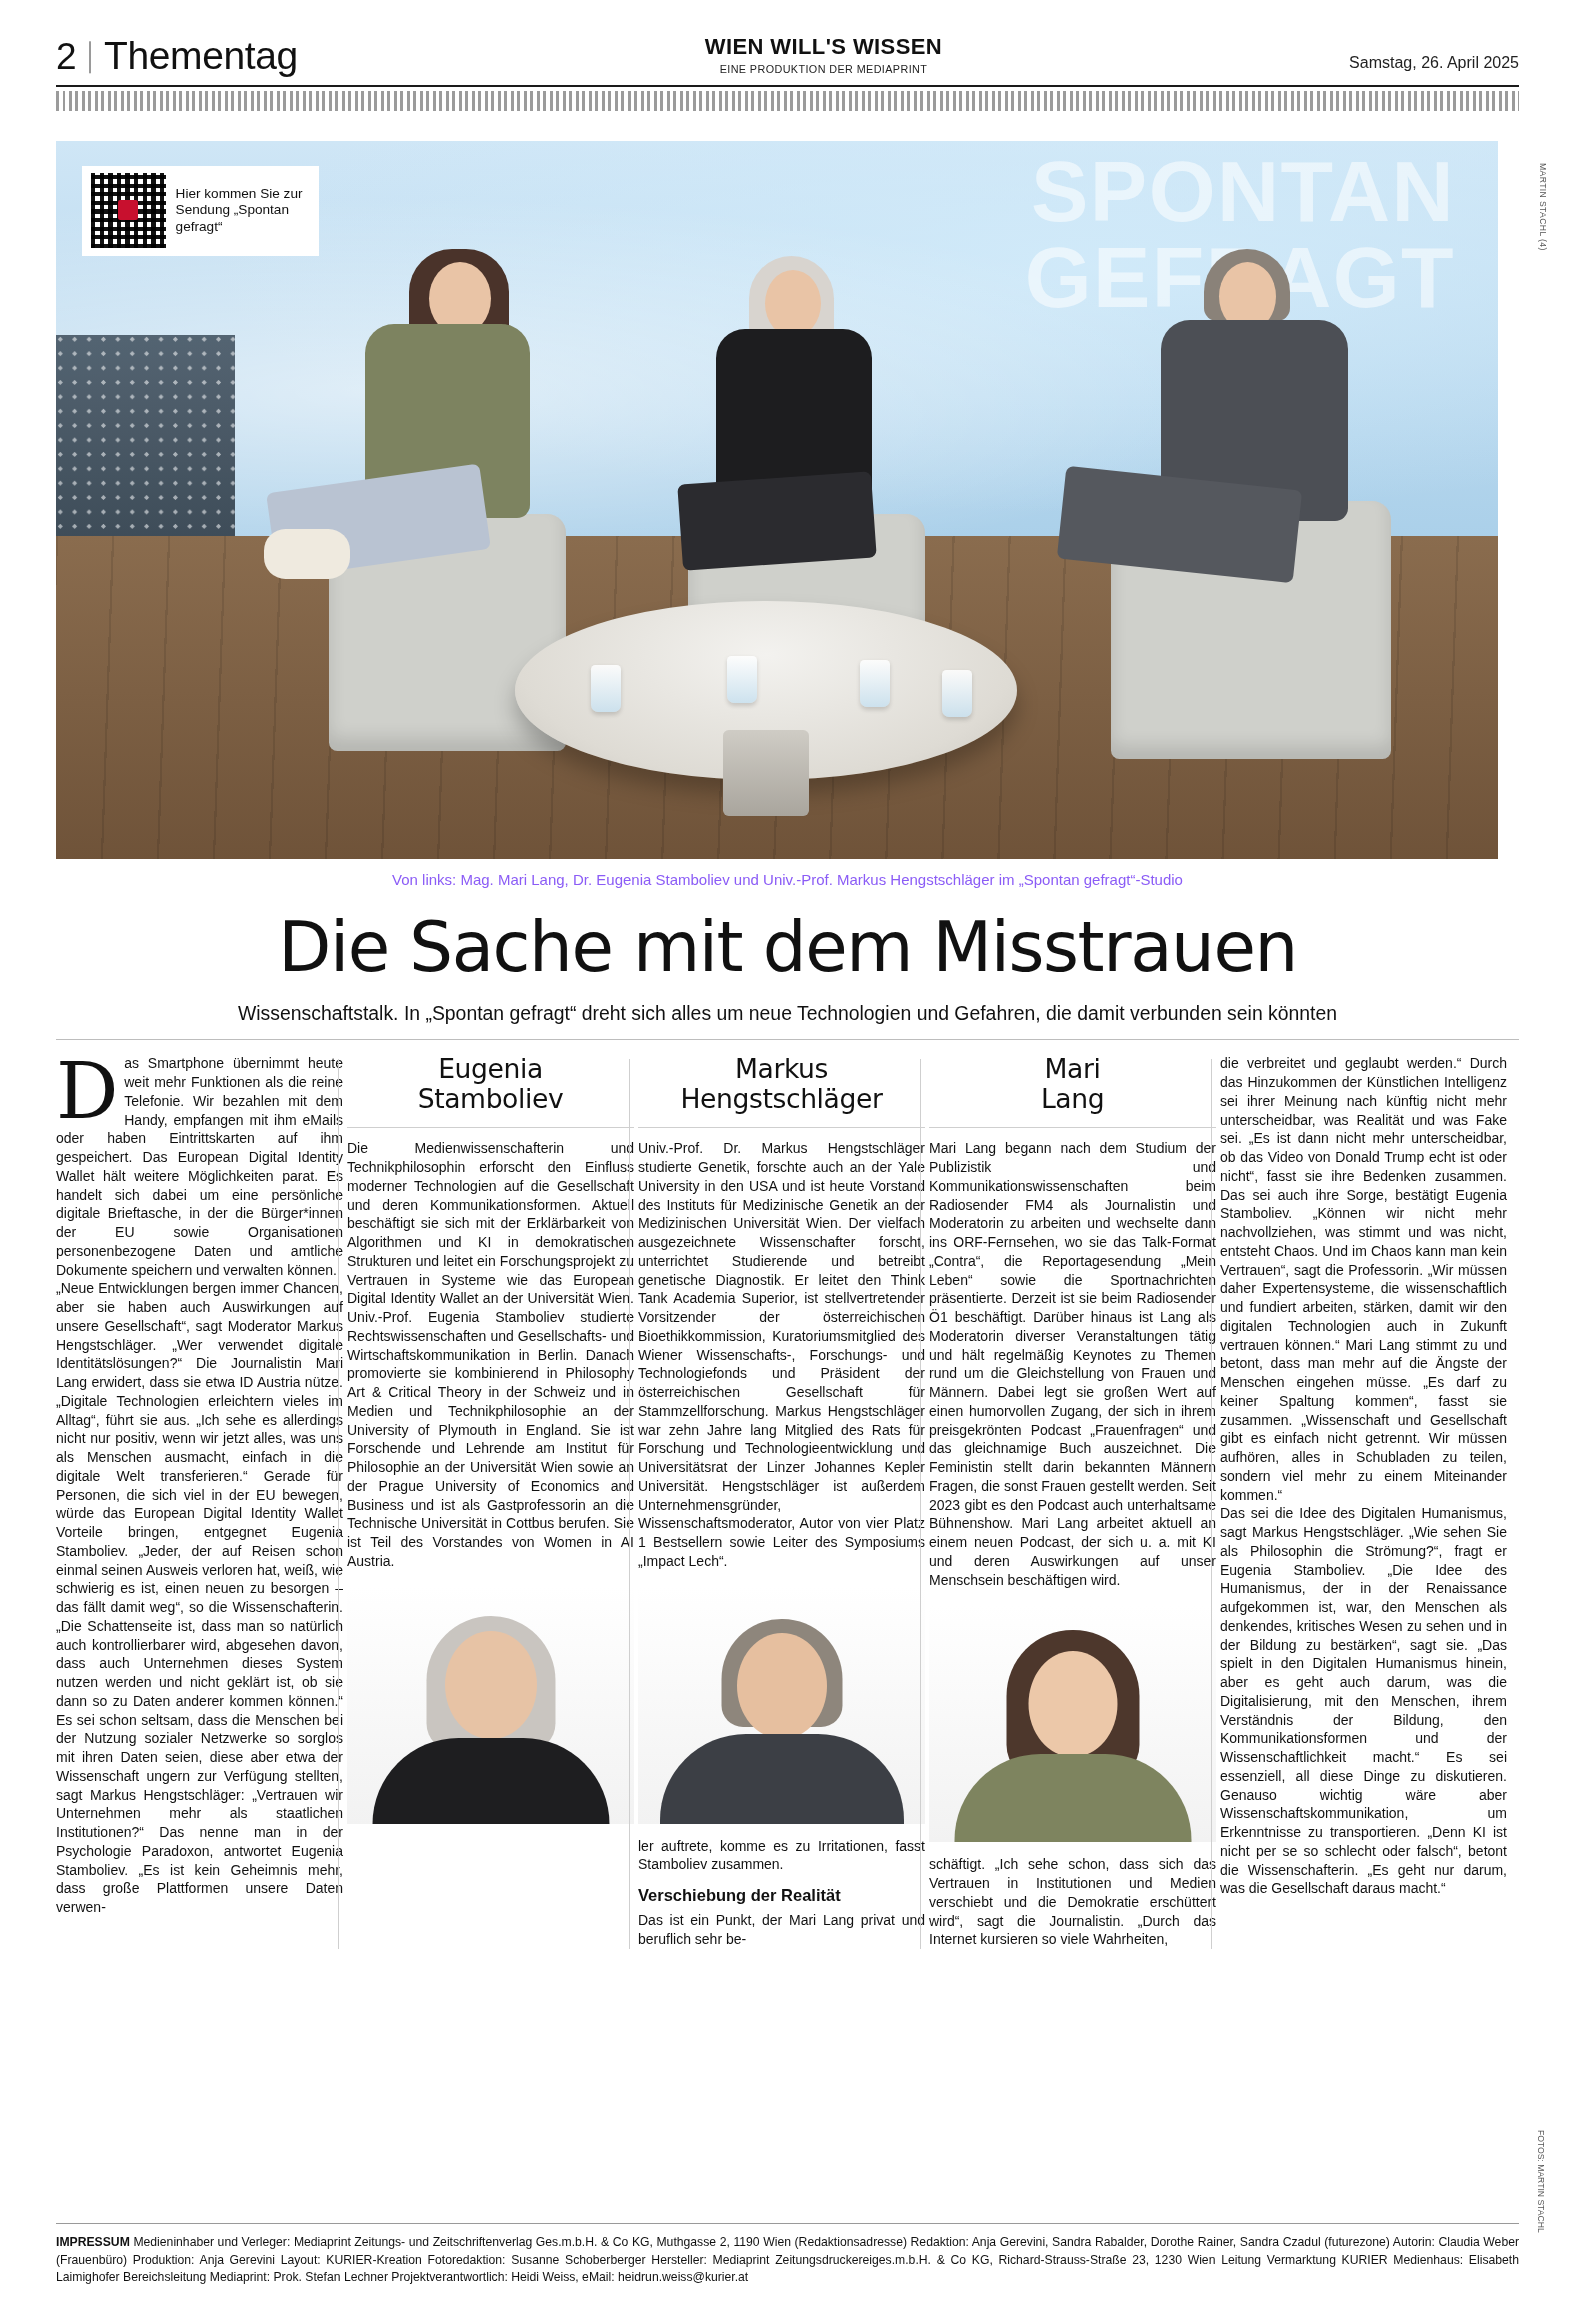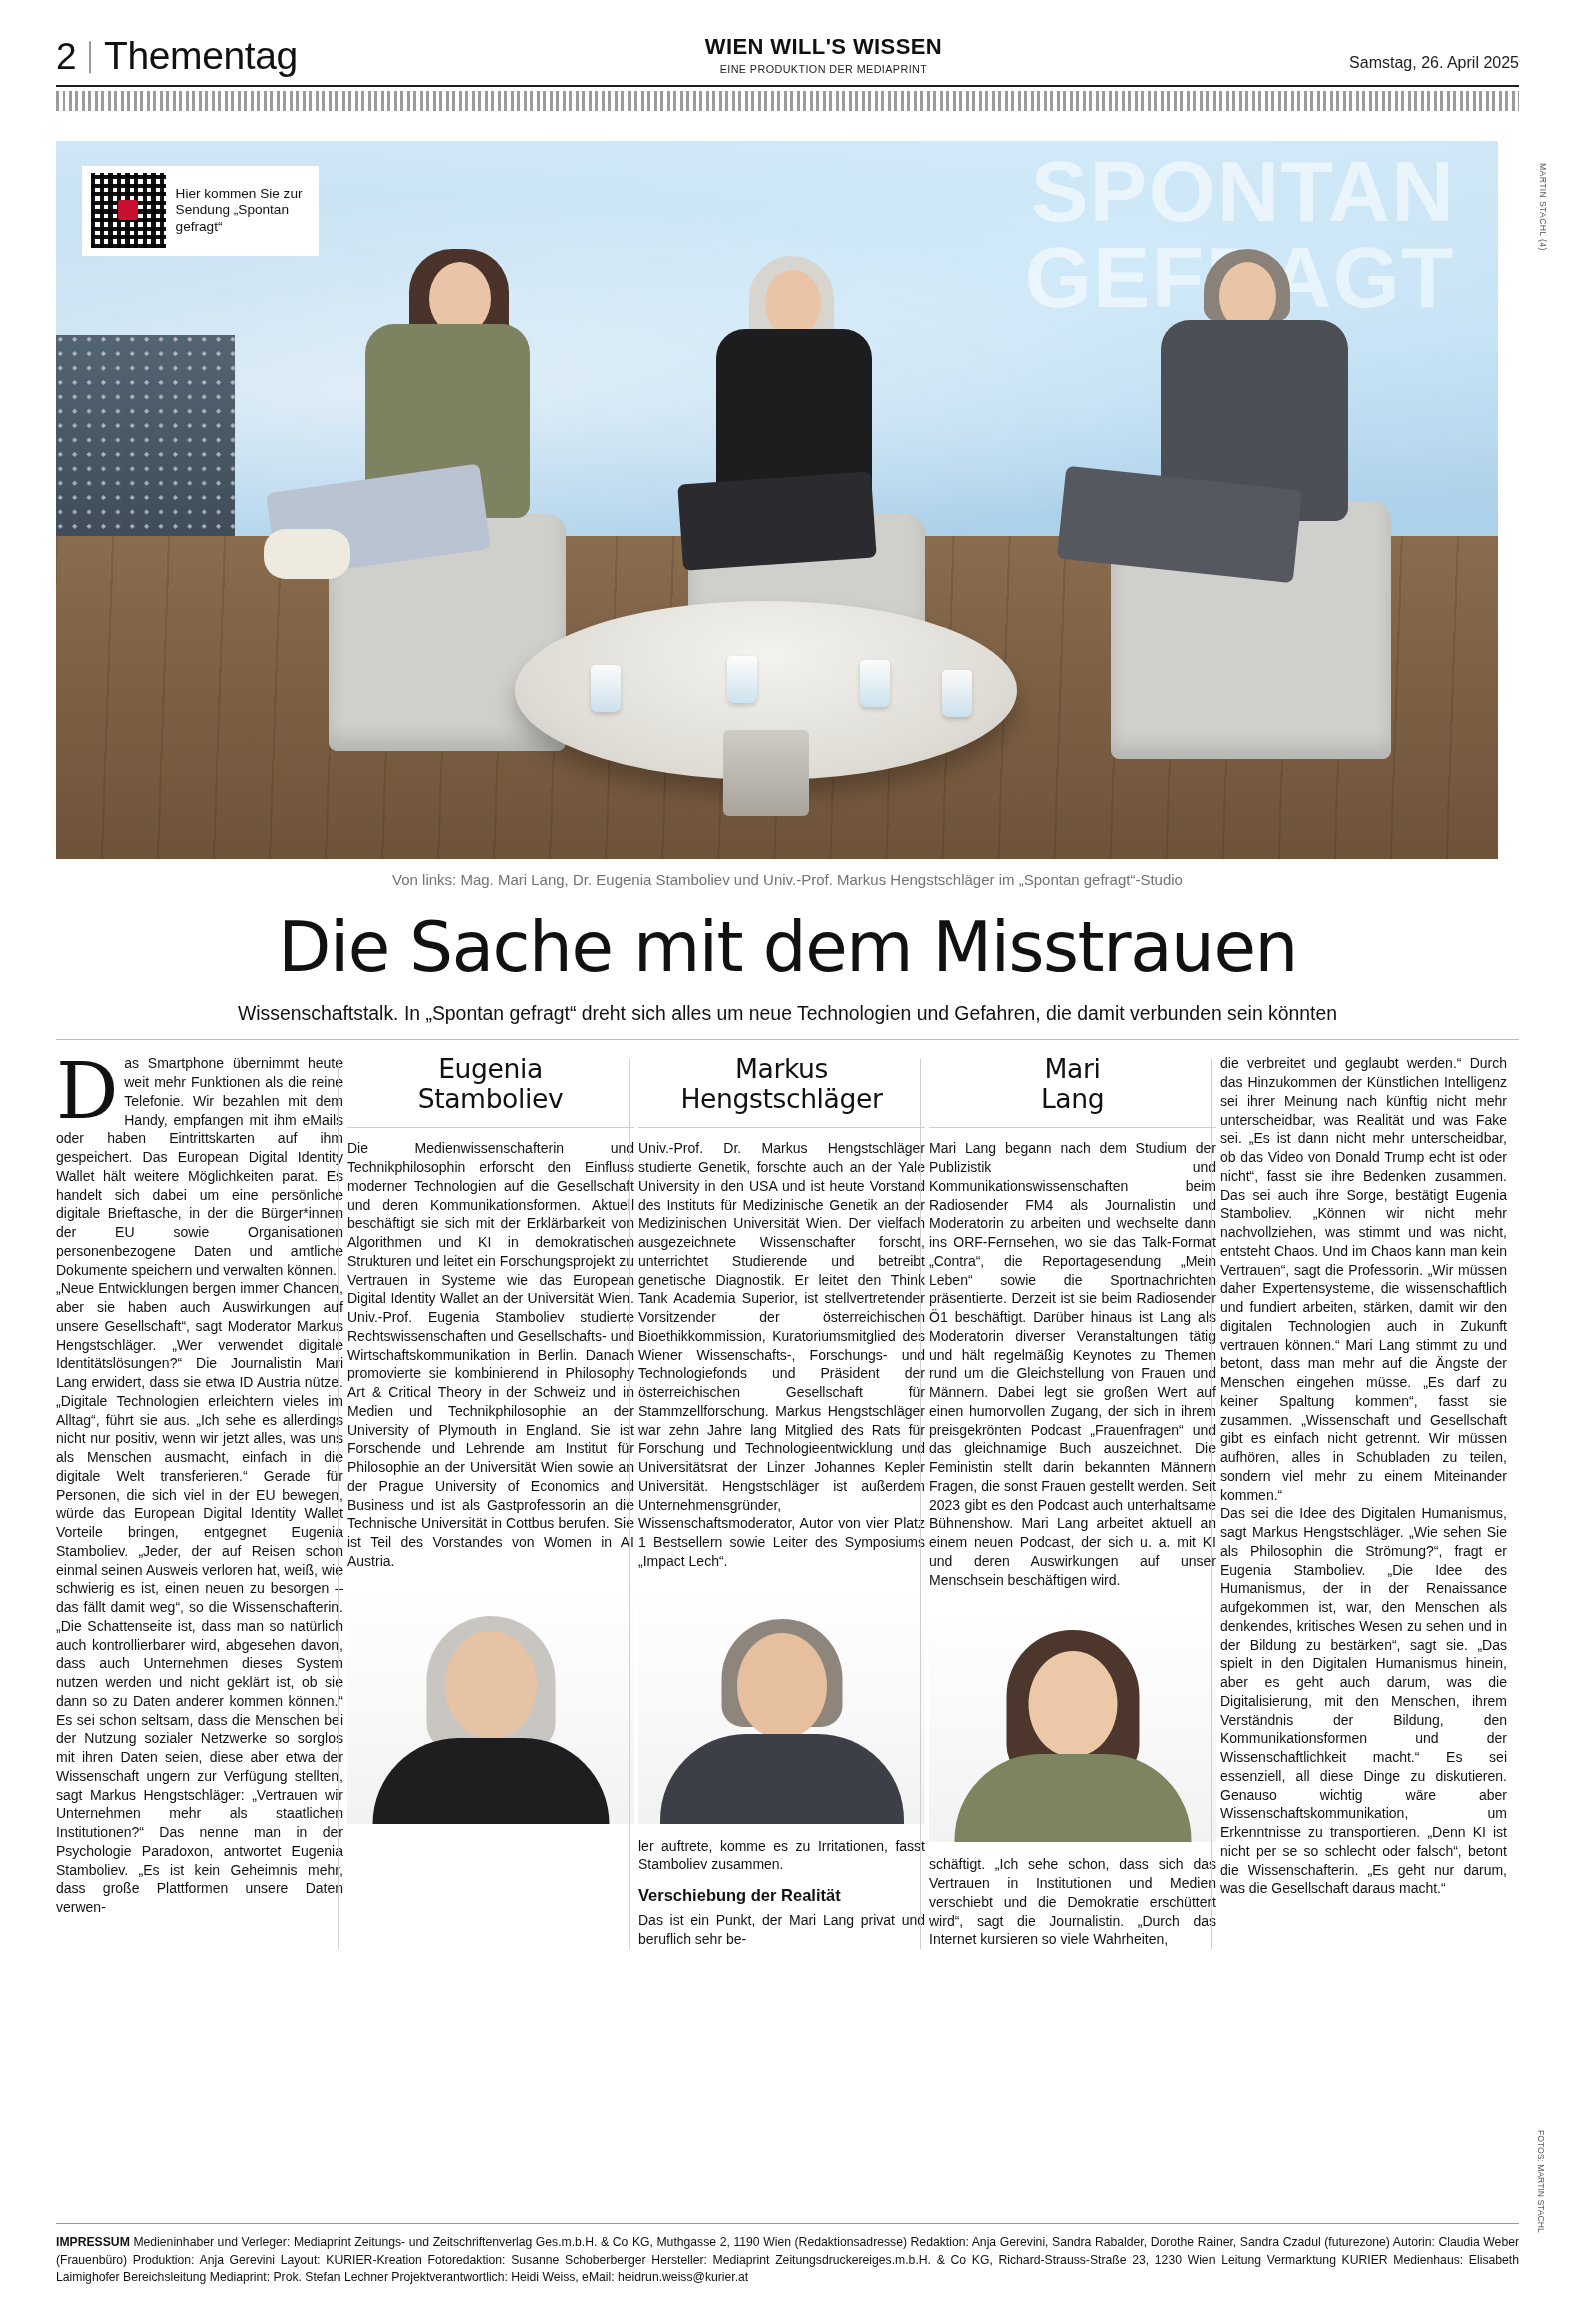"Von links: Mag. Mari Lang," .caption { color: #737373 -> #8b5cf6 }
